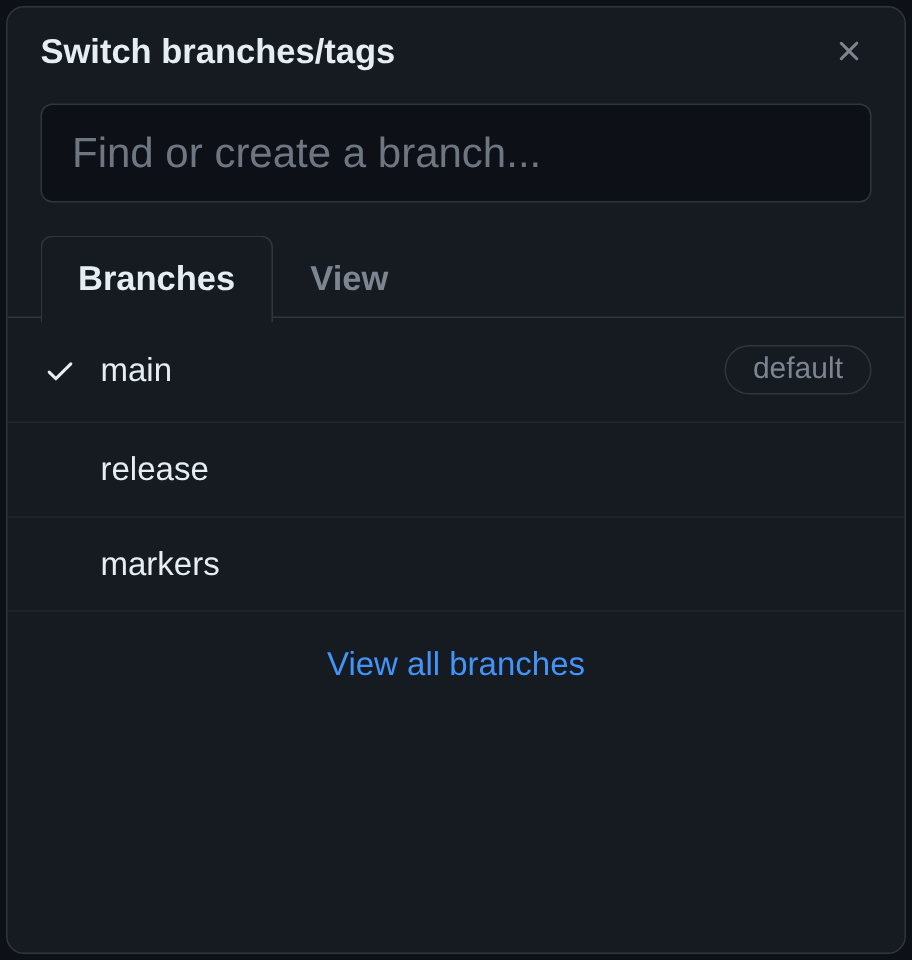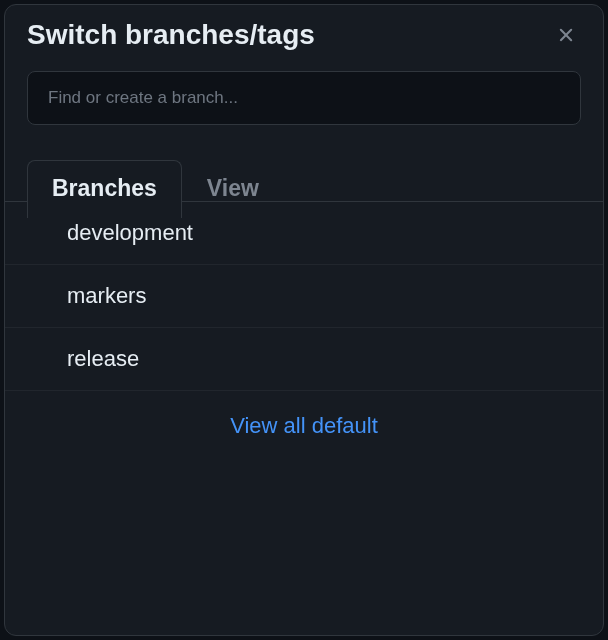"Switch branches/tags" .title { font-size: 28px -> 23px }
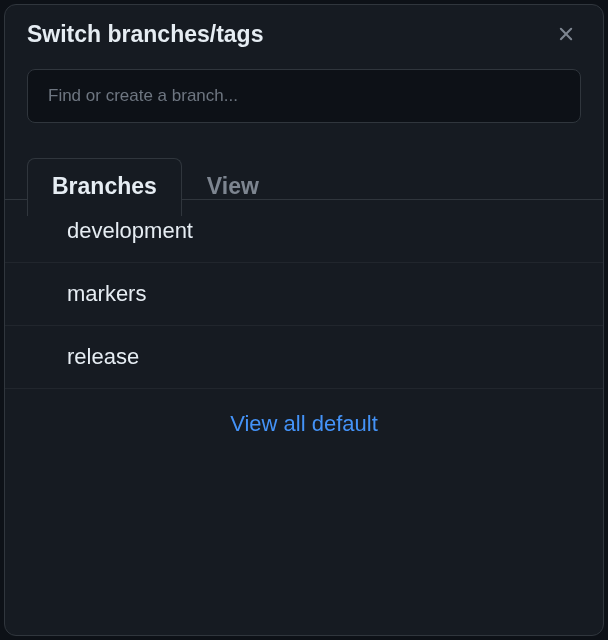"Find or create a branch..." .search-input { font-size: 17px -> 28px }
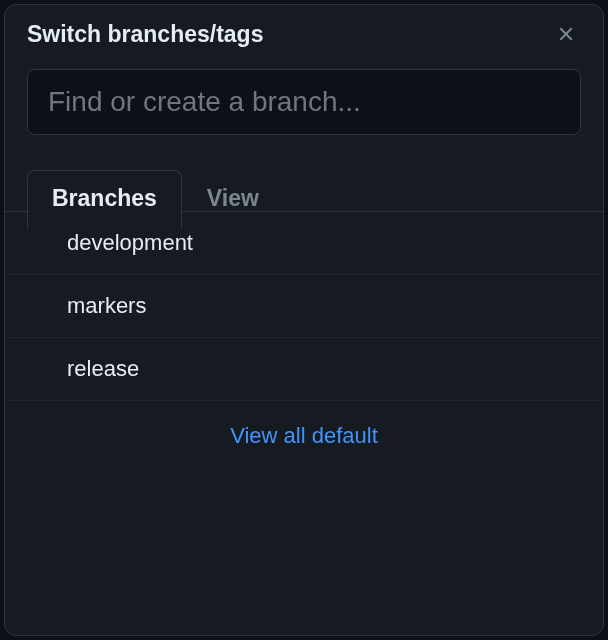"Branches" .tab { top: 17px -> 4px }
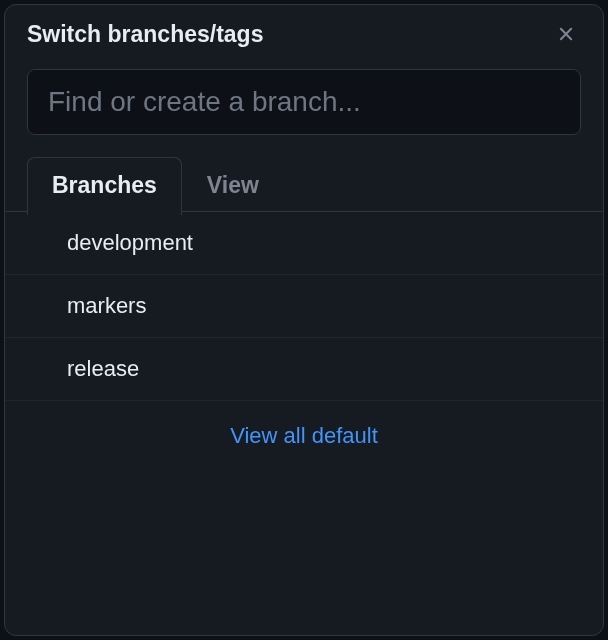"main" div.list-item { html: none -> <div> <span> <svg> <path></path> </svg> </span> <span>main</span> <span>default</span> </div> }
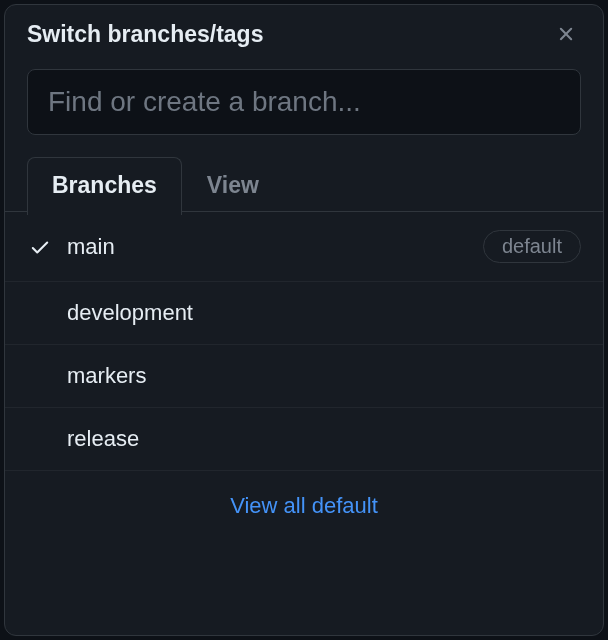"development" div.list-item { html: <div> <span></span> <span>development</span> </div> -> none }
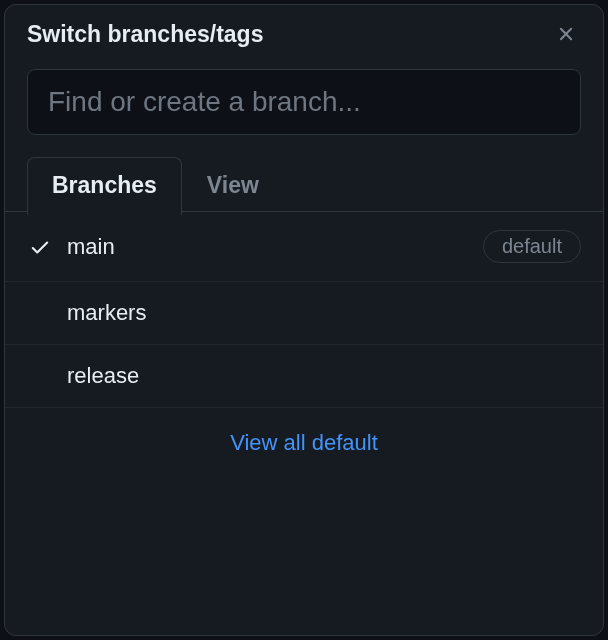"markers" div.list-item { order: before "release" -> after "release" }
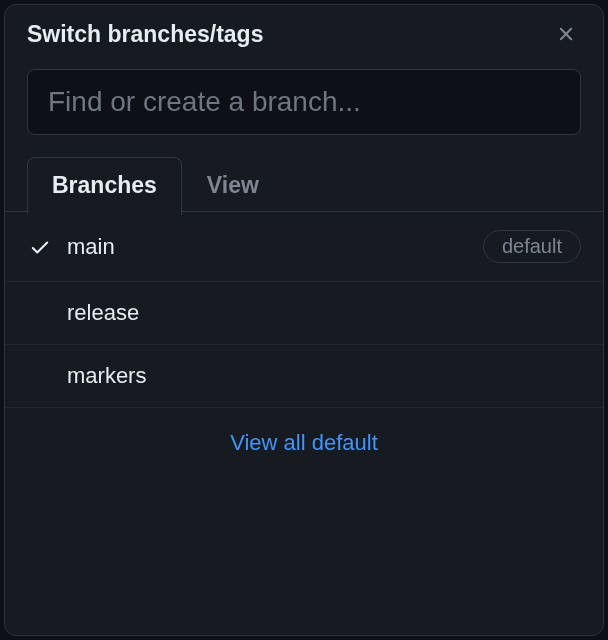"View all default" a { text: default -> branches }
